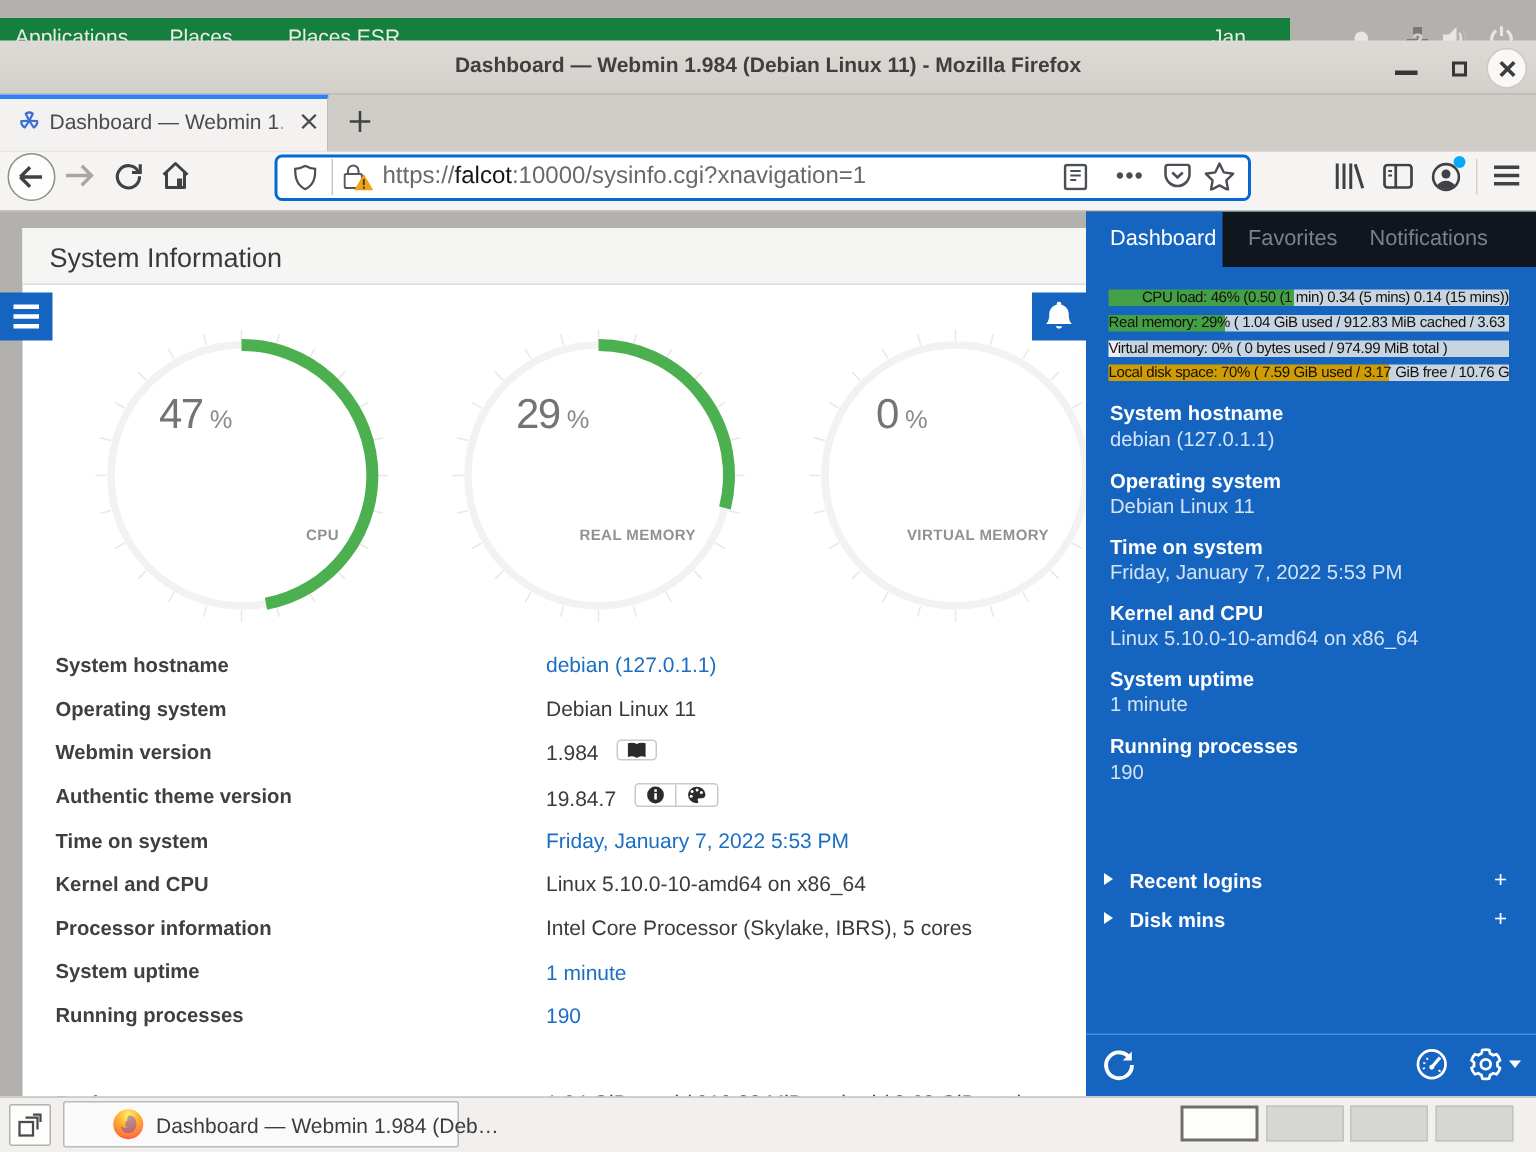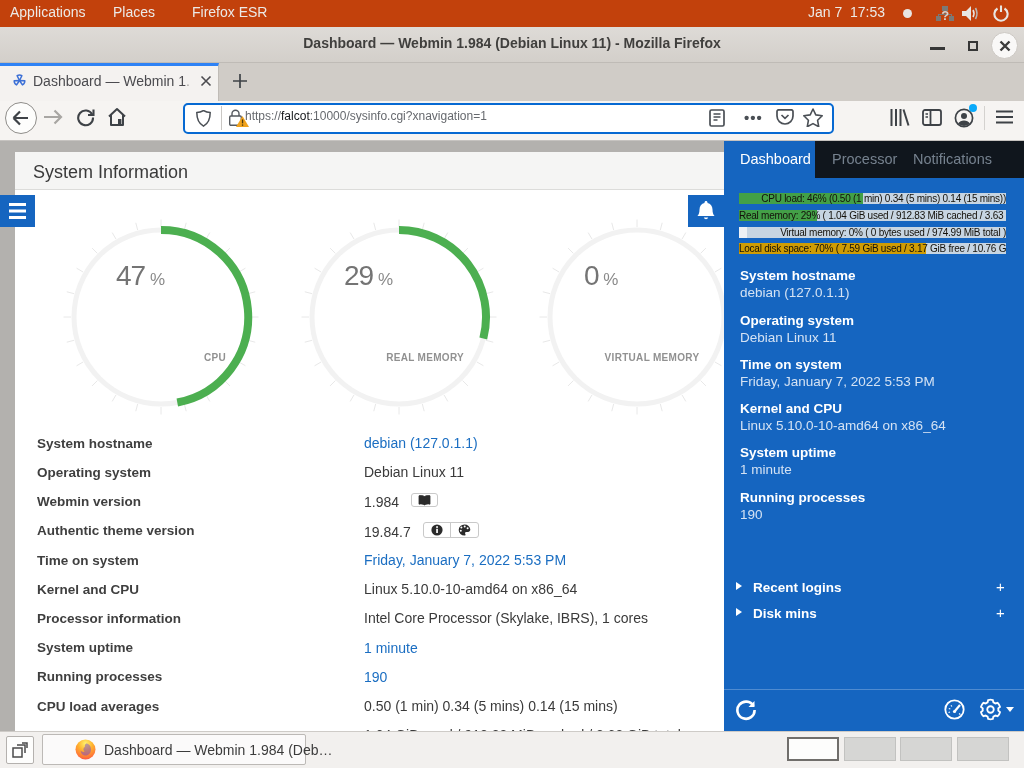"Applications" #topbar { background: #c2410c -> #15803d; top: 0 -> 12px; width: 1024px -> 860px }
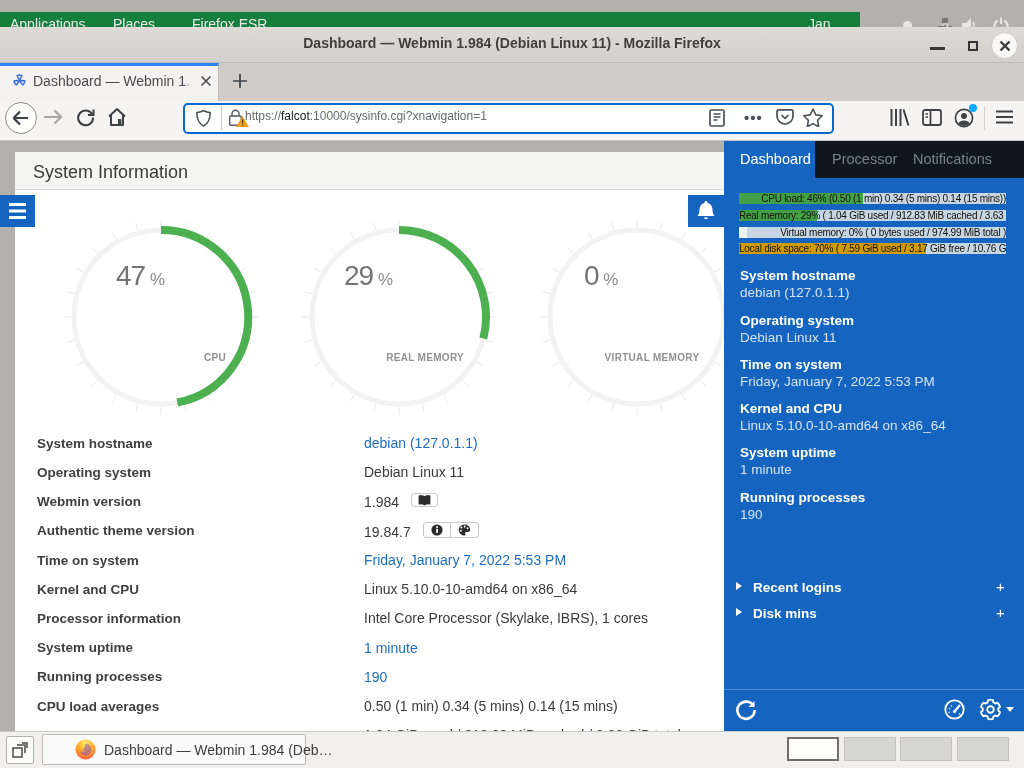"Firefox ESR" span { text: Firefox -> Places }
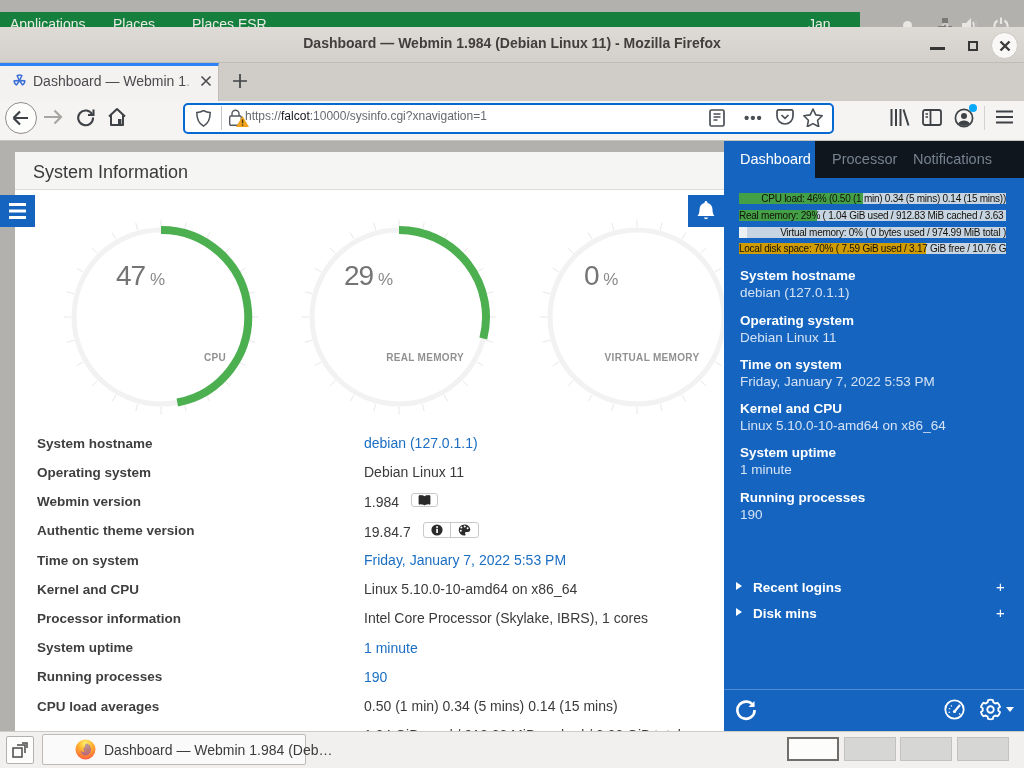"https://falcot:10000/sysinfo.cgi?xnaviga" div.a { font-size: 12px -> 16px; left: 245px -> 255px }
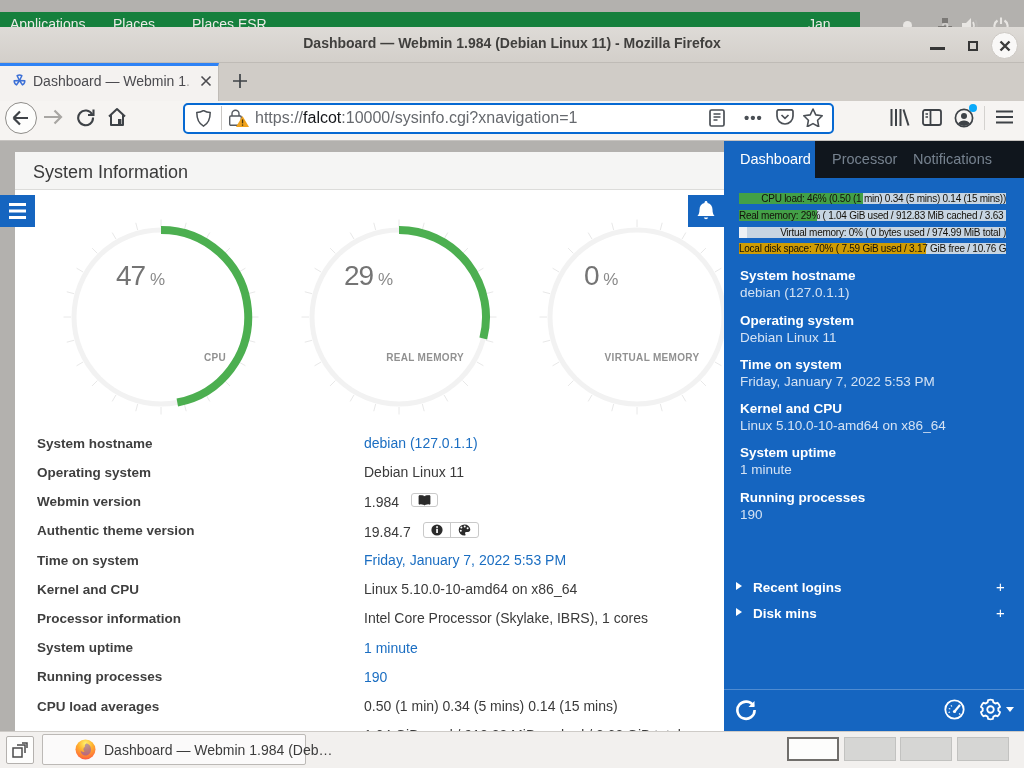"Processor" div.sbtab { text: Processor -> Favorites }
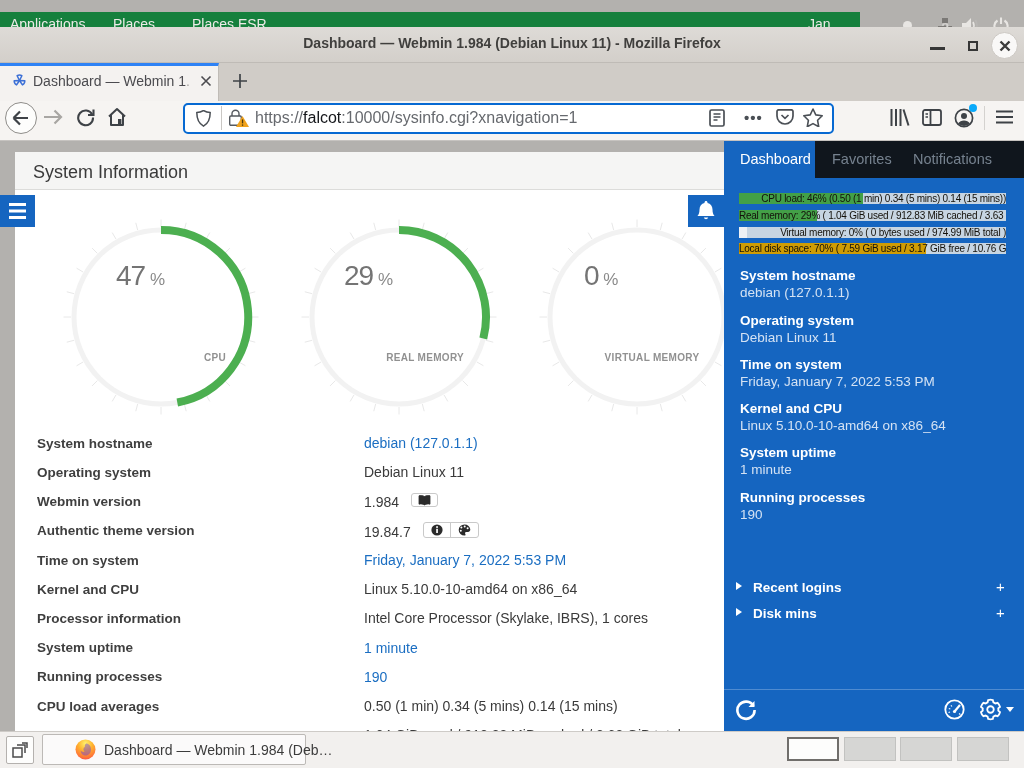"Virtual memory: 0% ( 0" div.bar { text-align: right -> left }
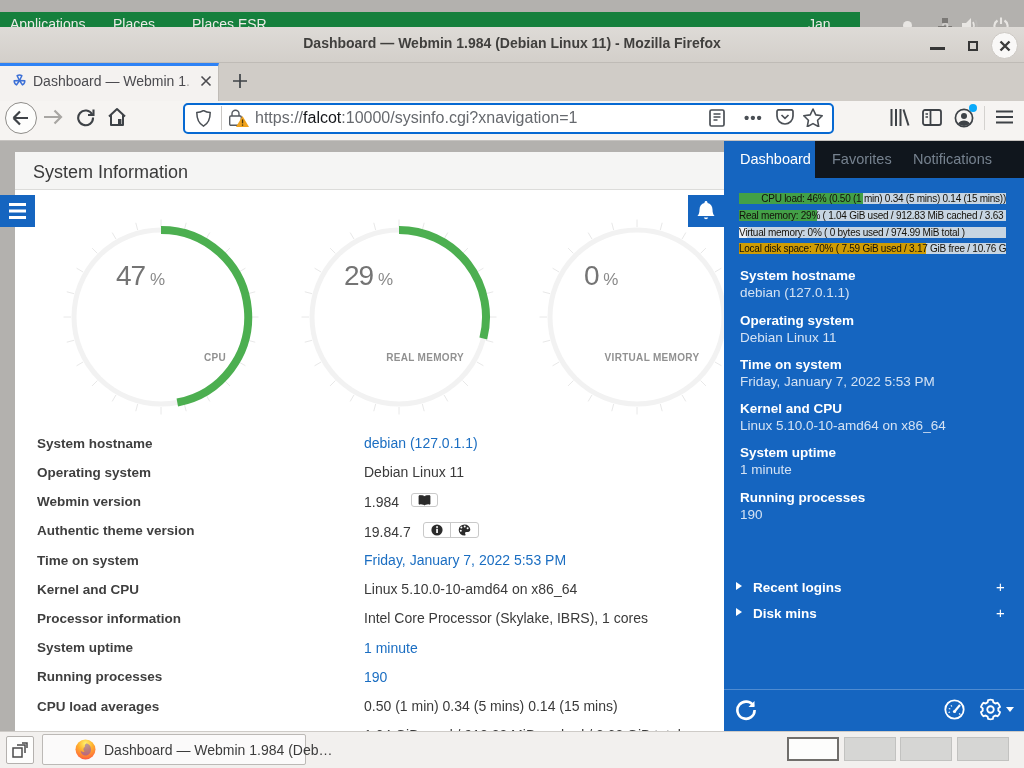"47 %" div.pct { left: 116px -> 106px }
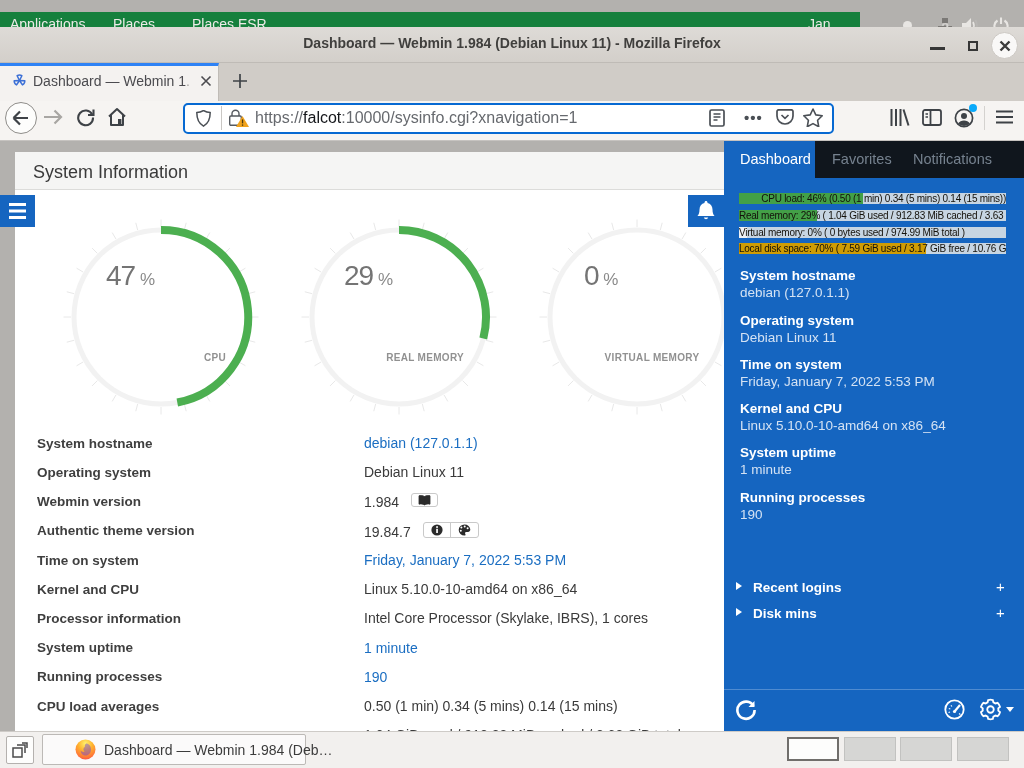"Intel Core Processor (Skylake, IBRS)," span.vl { text: 1 -> 5 }
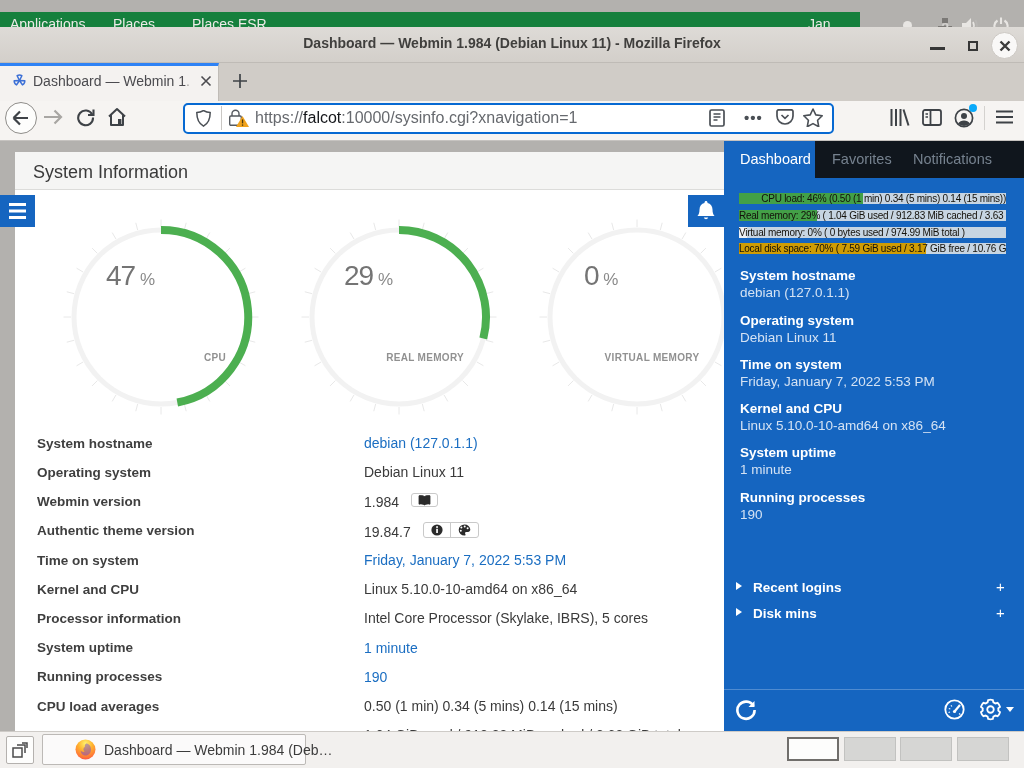"CPU load averages" div.trow { html: <div> <span>CPU load averages</span> <span>0.50 (1 min) 0.34 (5 mins) 0.14 (15 mins)</span> </div> -> none }
